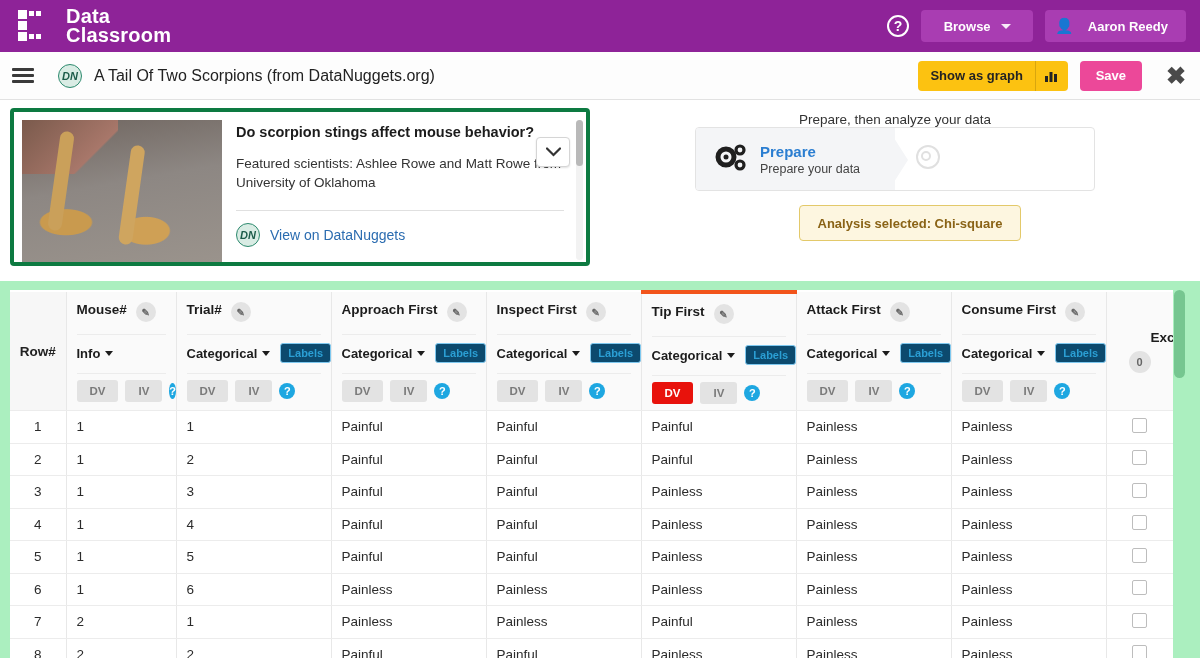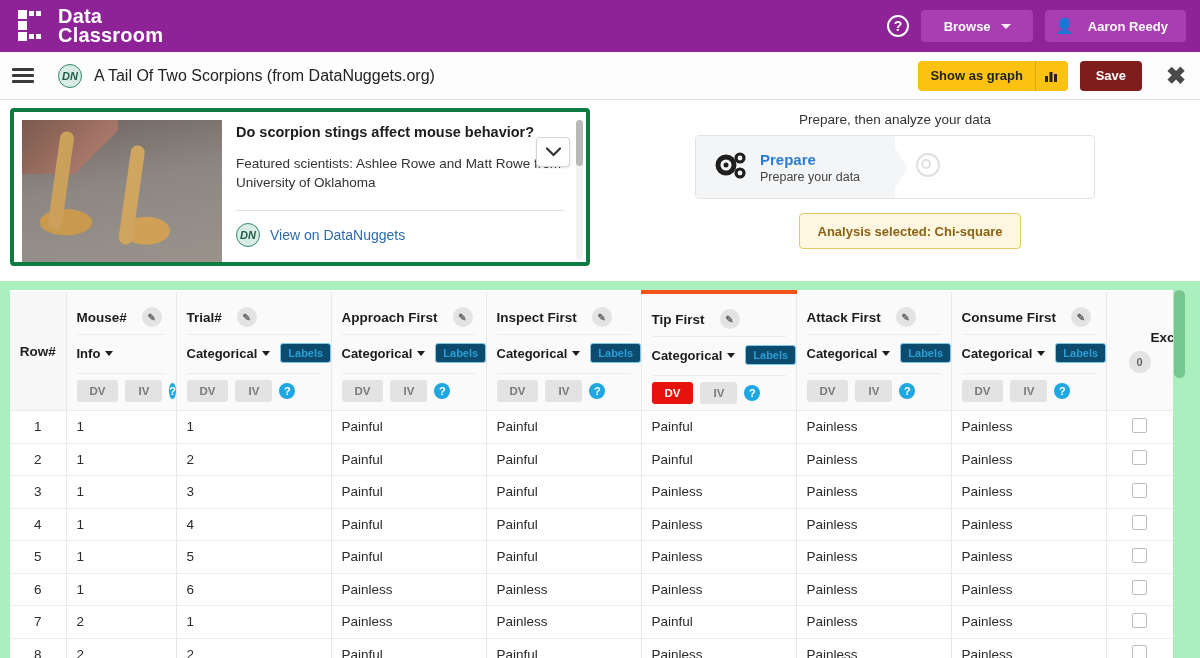"Data" .brand { gap: 8px -> 16px }
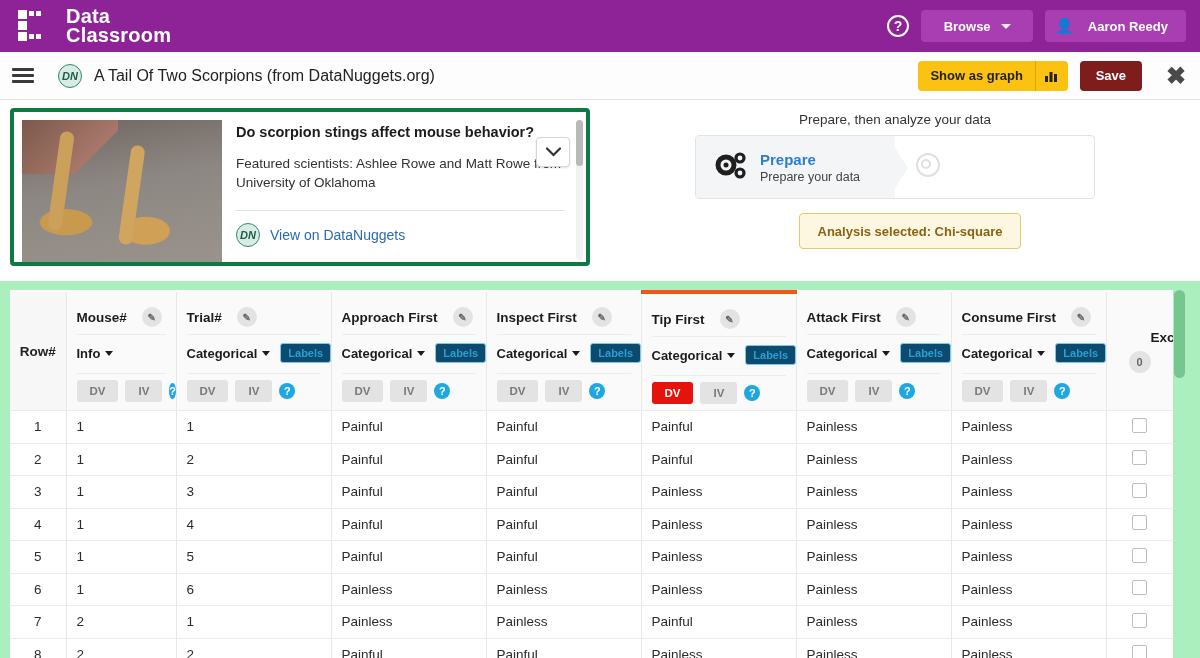"Save" .btn-save { background: #7f1d1d -> #ec4899 }
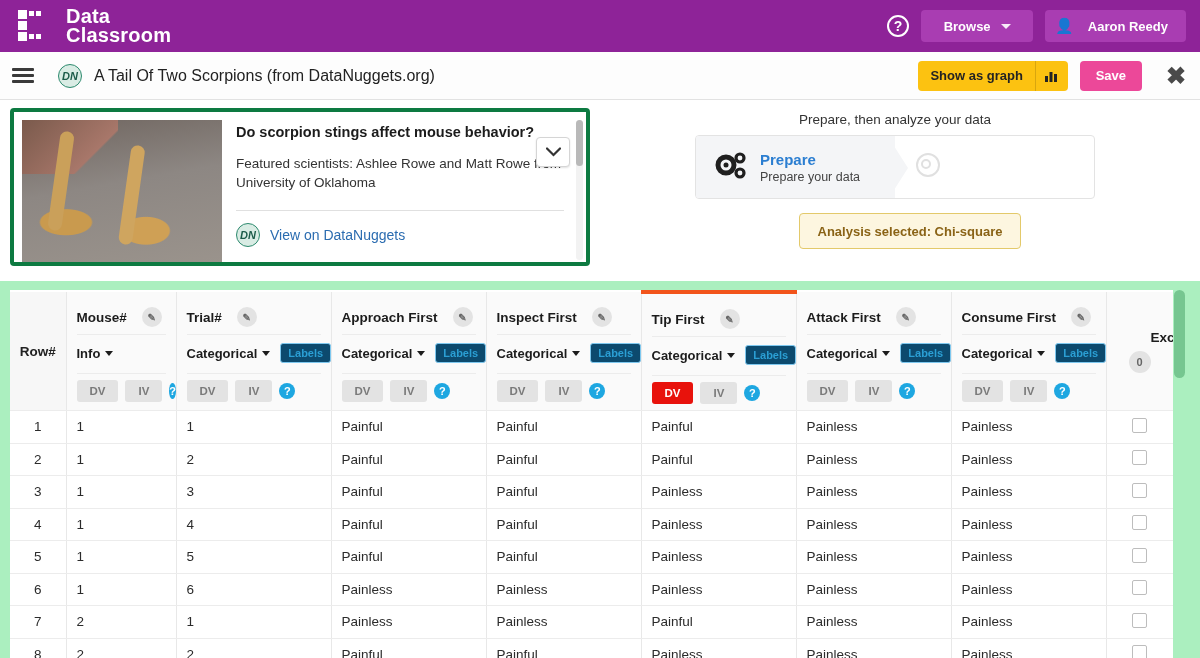"Prepare, then analyze your data" .prep-caption { margin-bottom: 8px -> none }
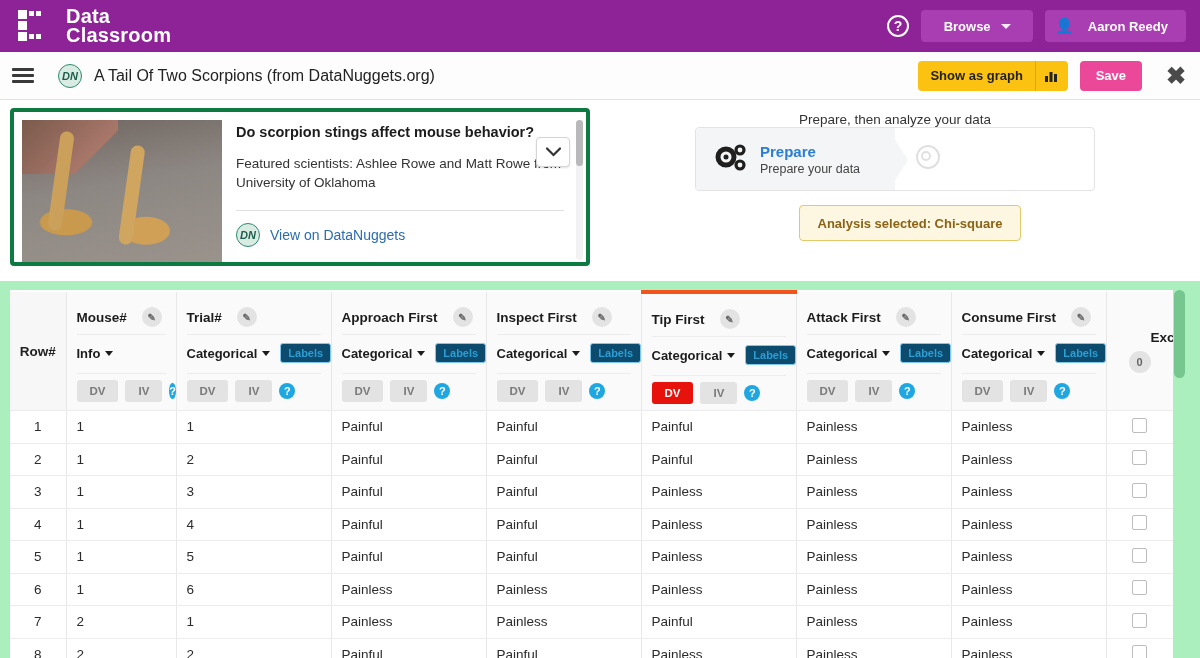"Mouse#" .ch-row1 { align-items: center -> flex-start; gap: 15px -> 9px }
